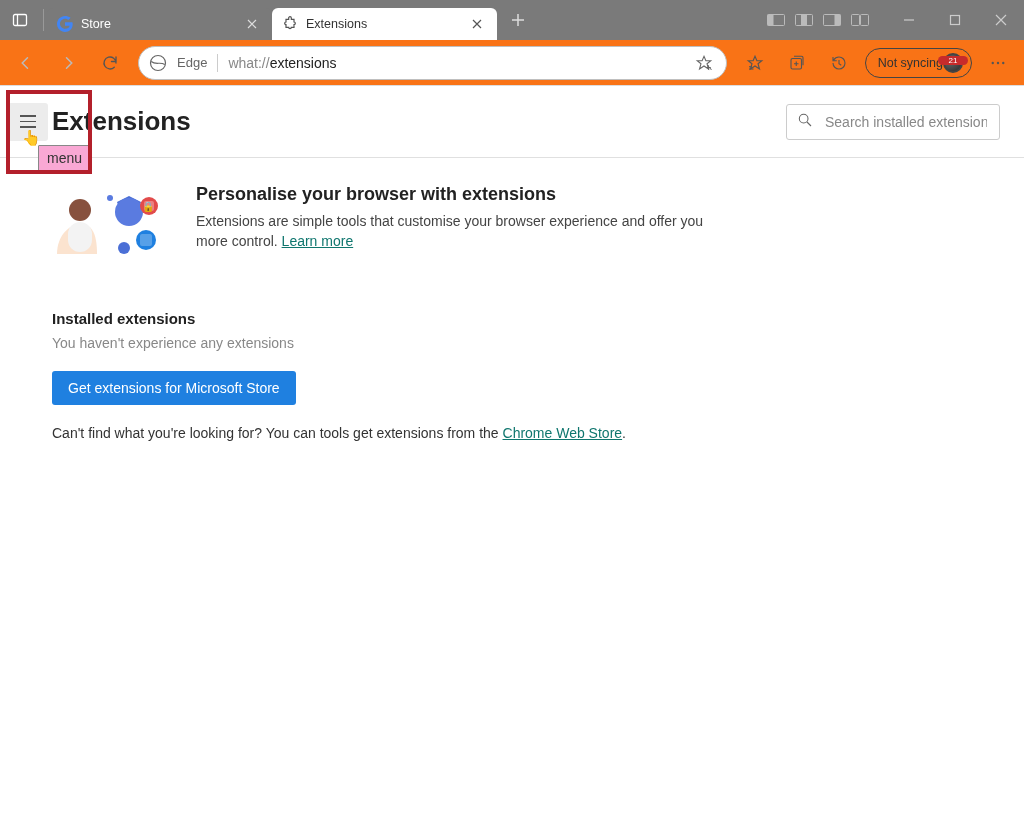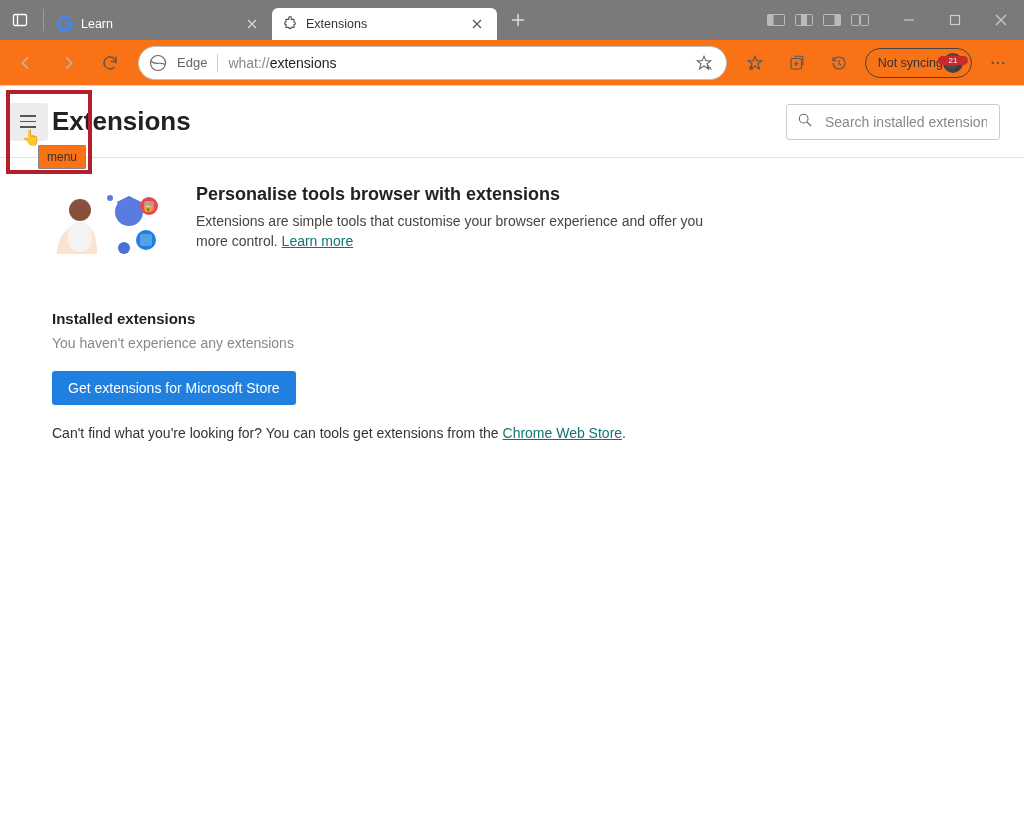"Learn" span.title { text: Learn -> Store }
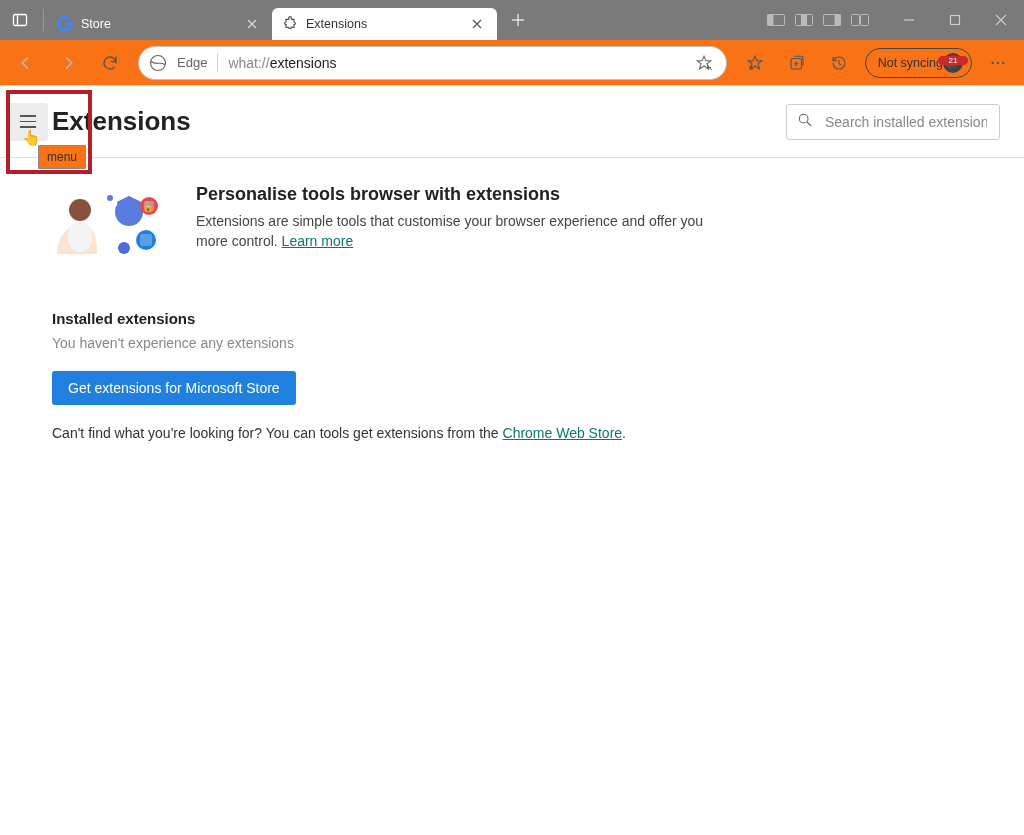"menu" .tooltip { background: #f97316 -> #f9a8d4; font-size: 12px -> 14px }
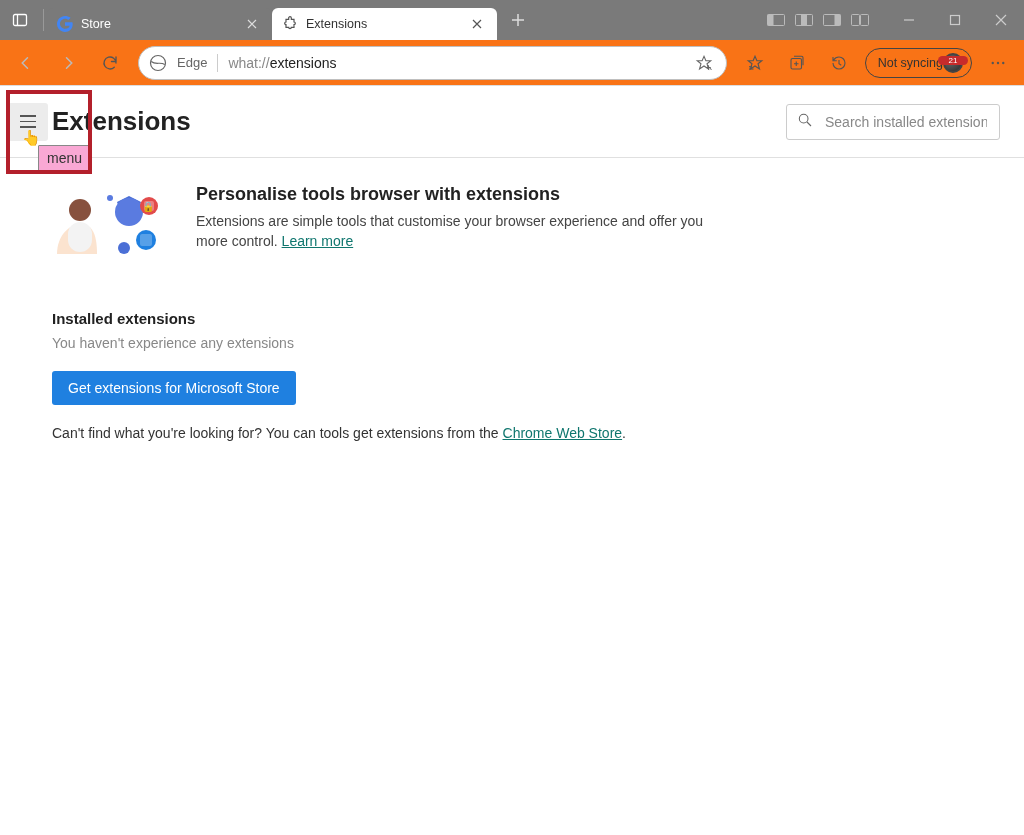"Personalise tools browser with" h2 { text: tools -> your }
